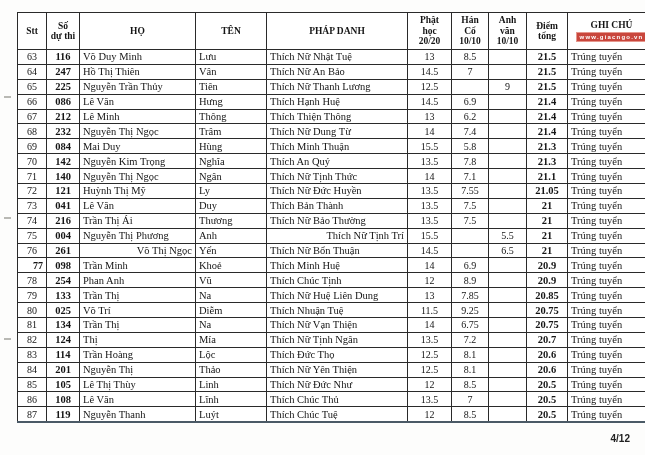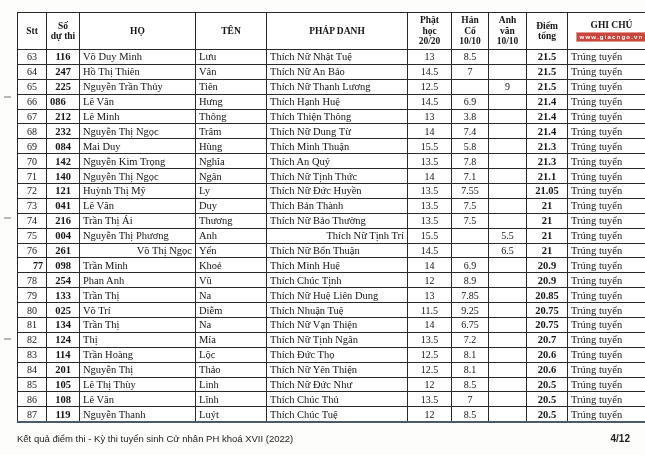"086" td.b { text-align: none -> center }
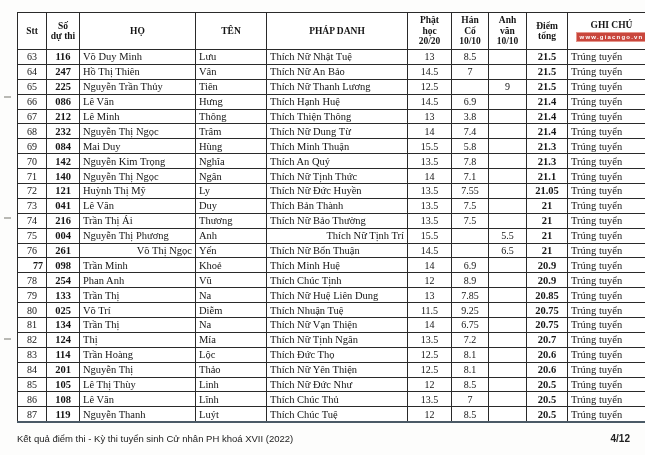"3.8" td.num { text: 3.8 -> 6.2 }
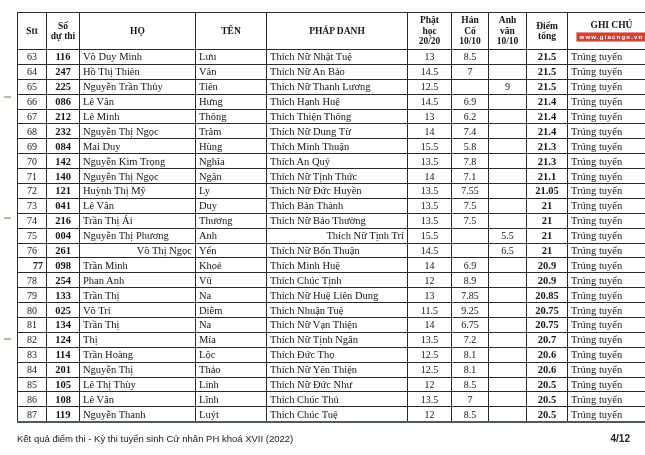"Kết quả điểm thi -" div.footer-left { html: <div>Kết quả điểm thi - Kỳ thi tuyển sinh Cử nhân PH khoá XVII (2022)</div> -> none }
